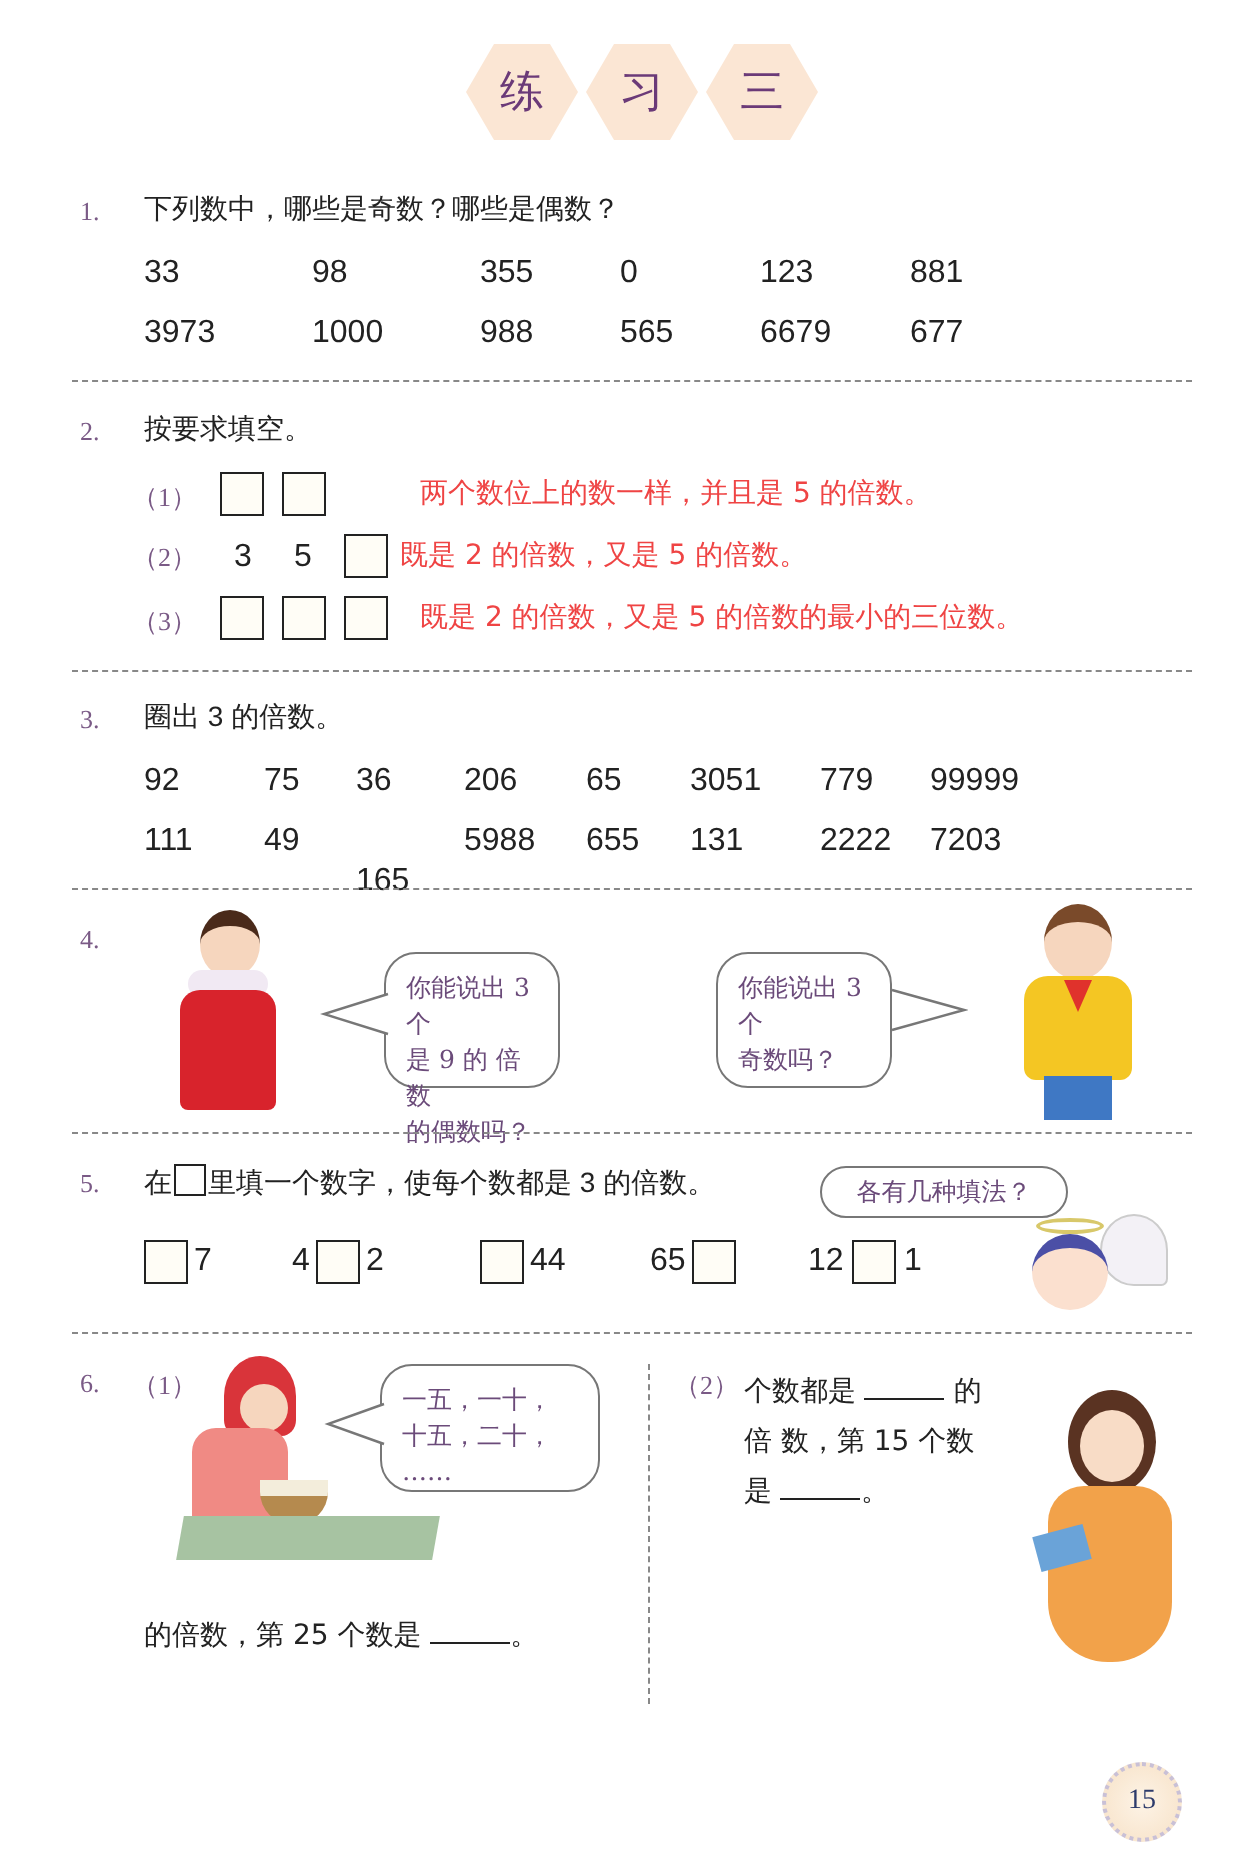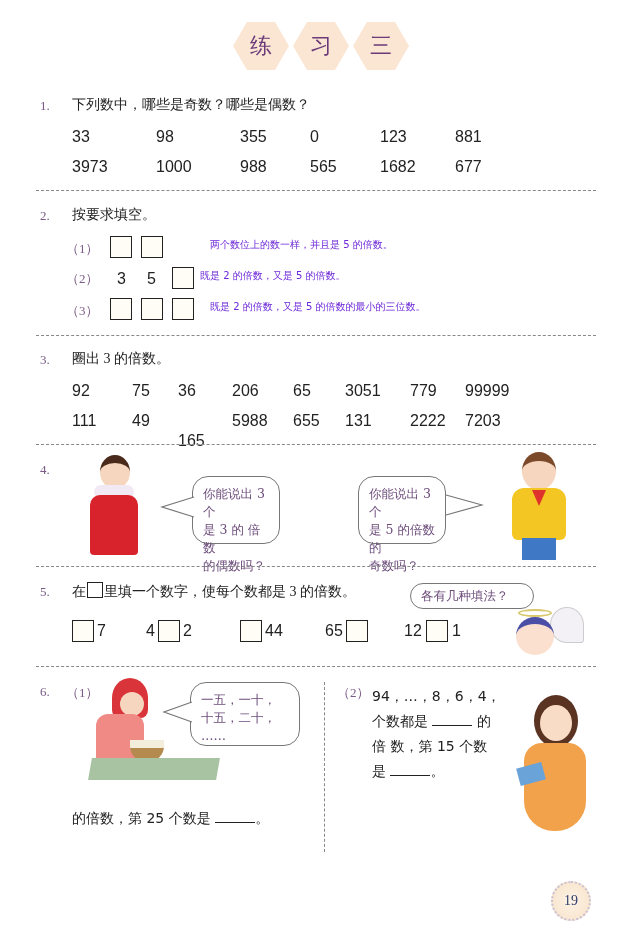"下列数中，哪些是奇数？哪些是偶数？" .qtext { font-family: Liberation Serif, serif -> Liberation Sans, sans-serif }
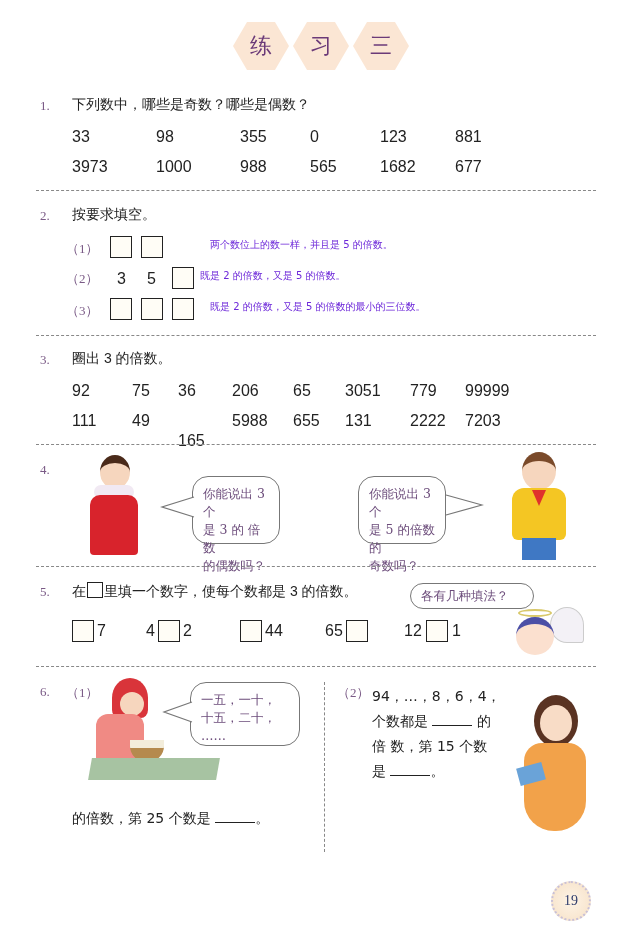"1682" div.num { text: 1682 -> 6679 }
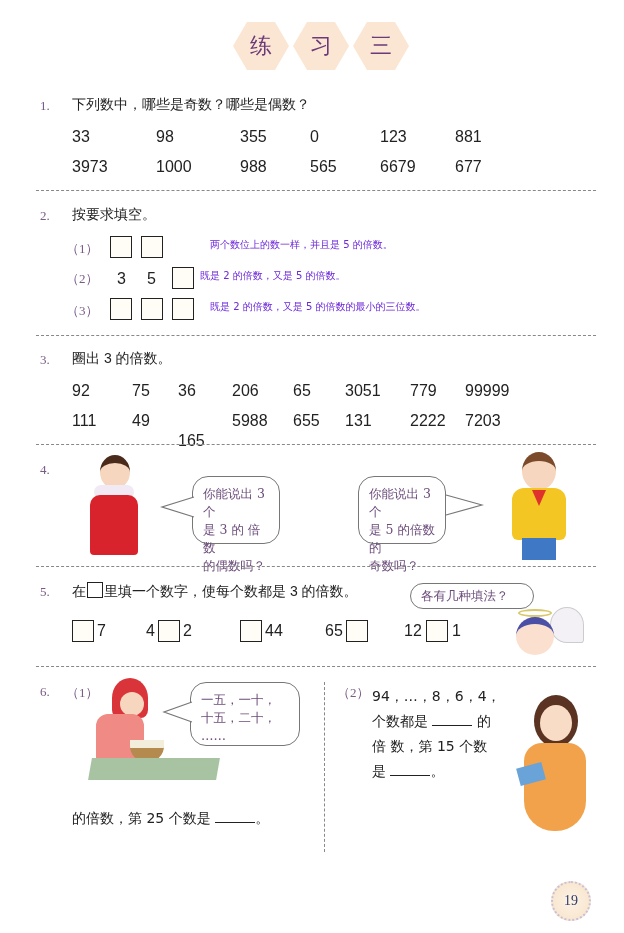"两个数位上的数一样，并且是 5 的倍数。" .cn { color: #6d28d9 -> #ef4444; font-size: 10px -> 14px }
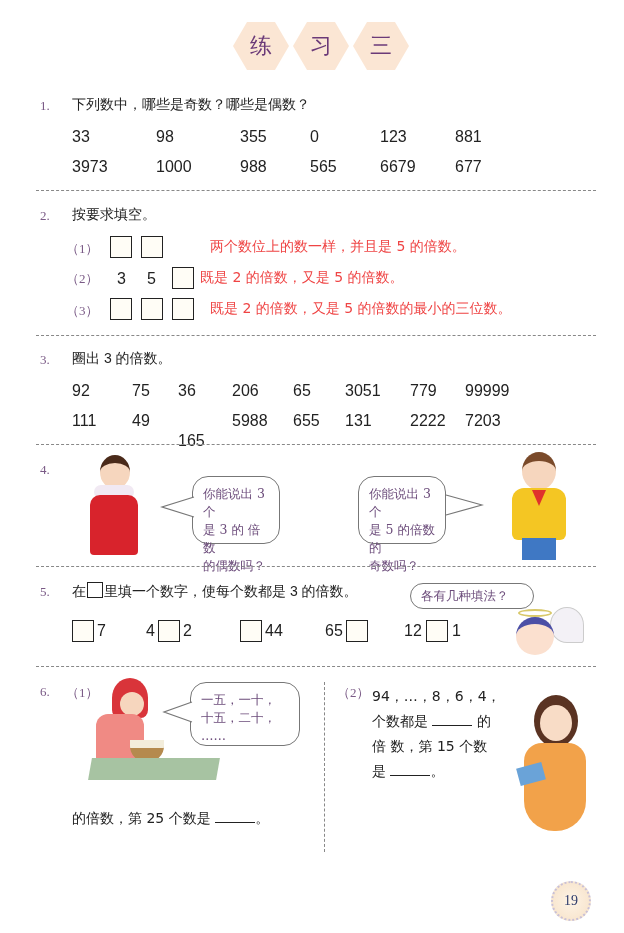"是 3 的 倍 数" div { text: 3 -> 9 }
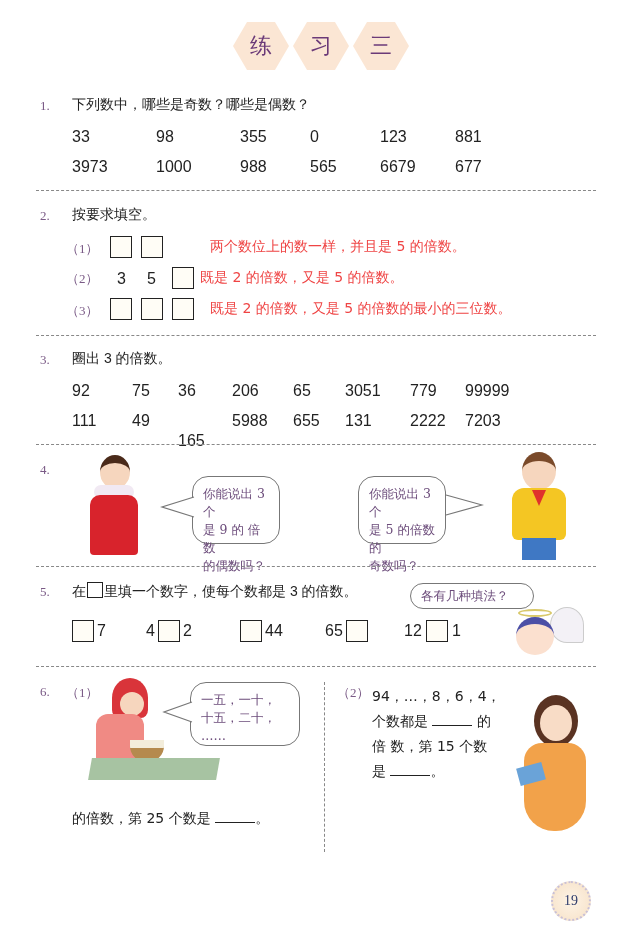"是 5 的倍数的" div { html: <div>是 5 的倍数的</div> -> none }
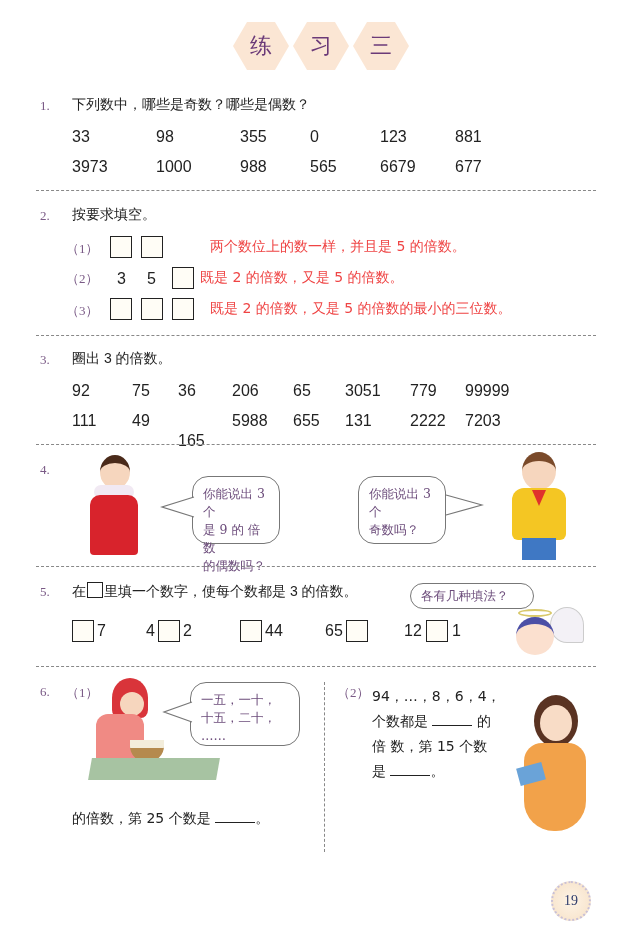"各有几种填法？" div.bubble { text-align: none -> center }
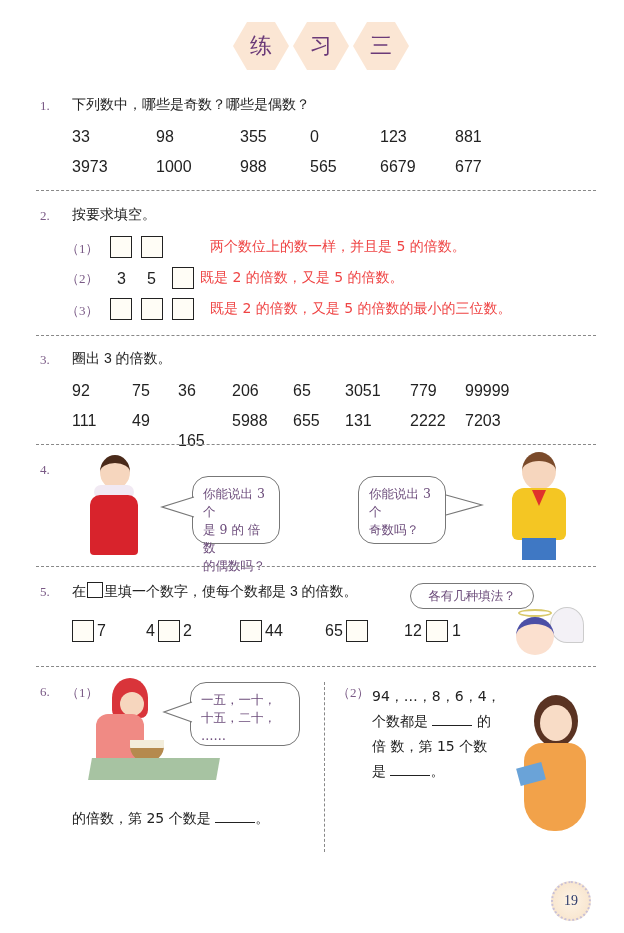"94，…，8，6，4，" div { html: <div>94，…，8，6，4，</div> -> none }
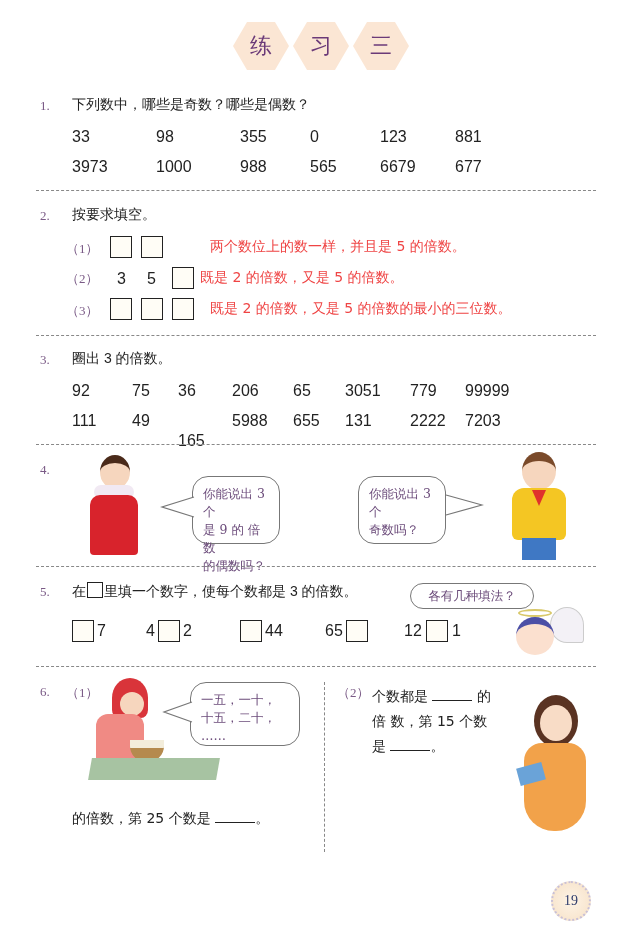"19" div.page-num { text: 19 -> 15 }
